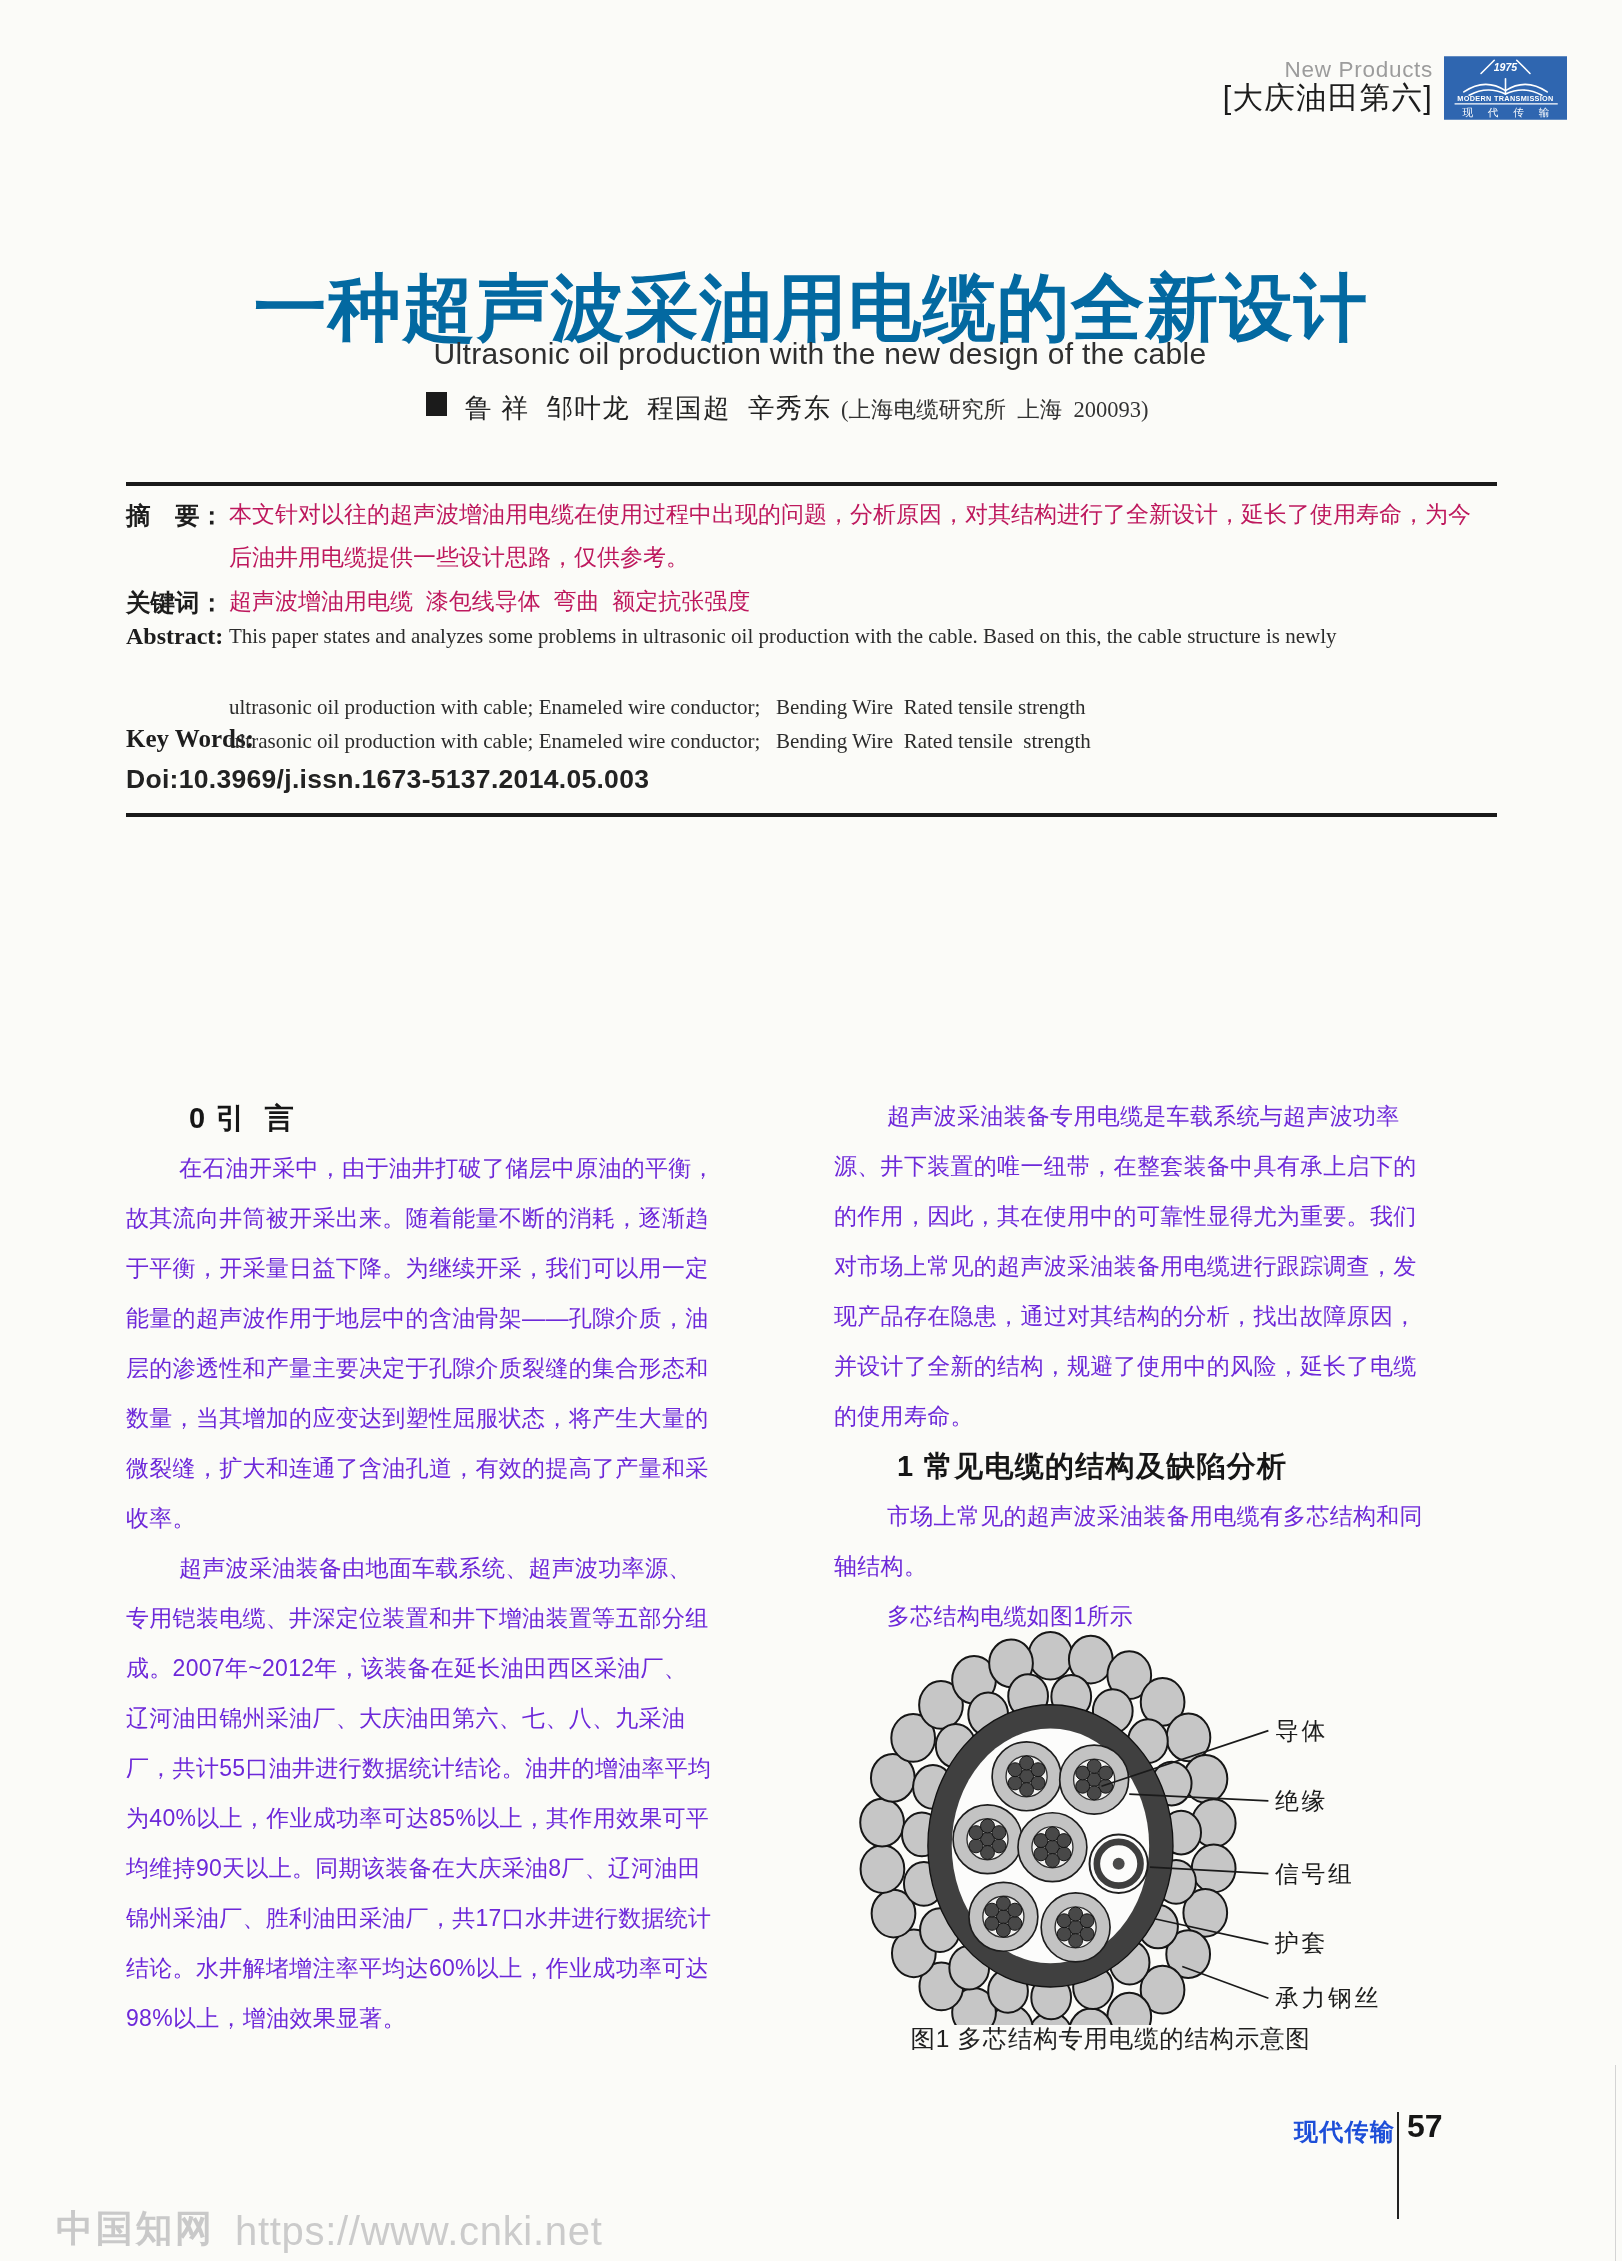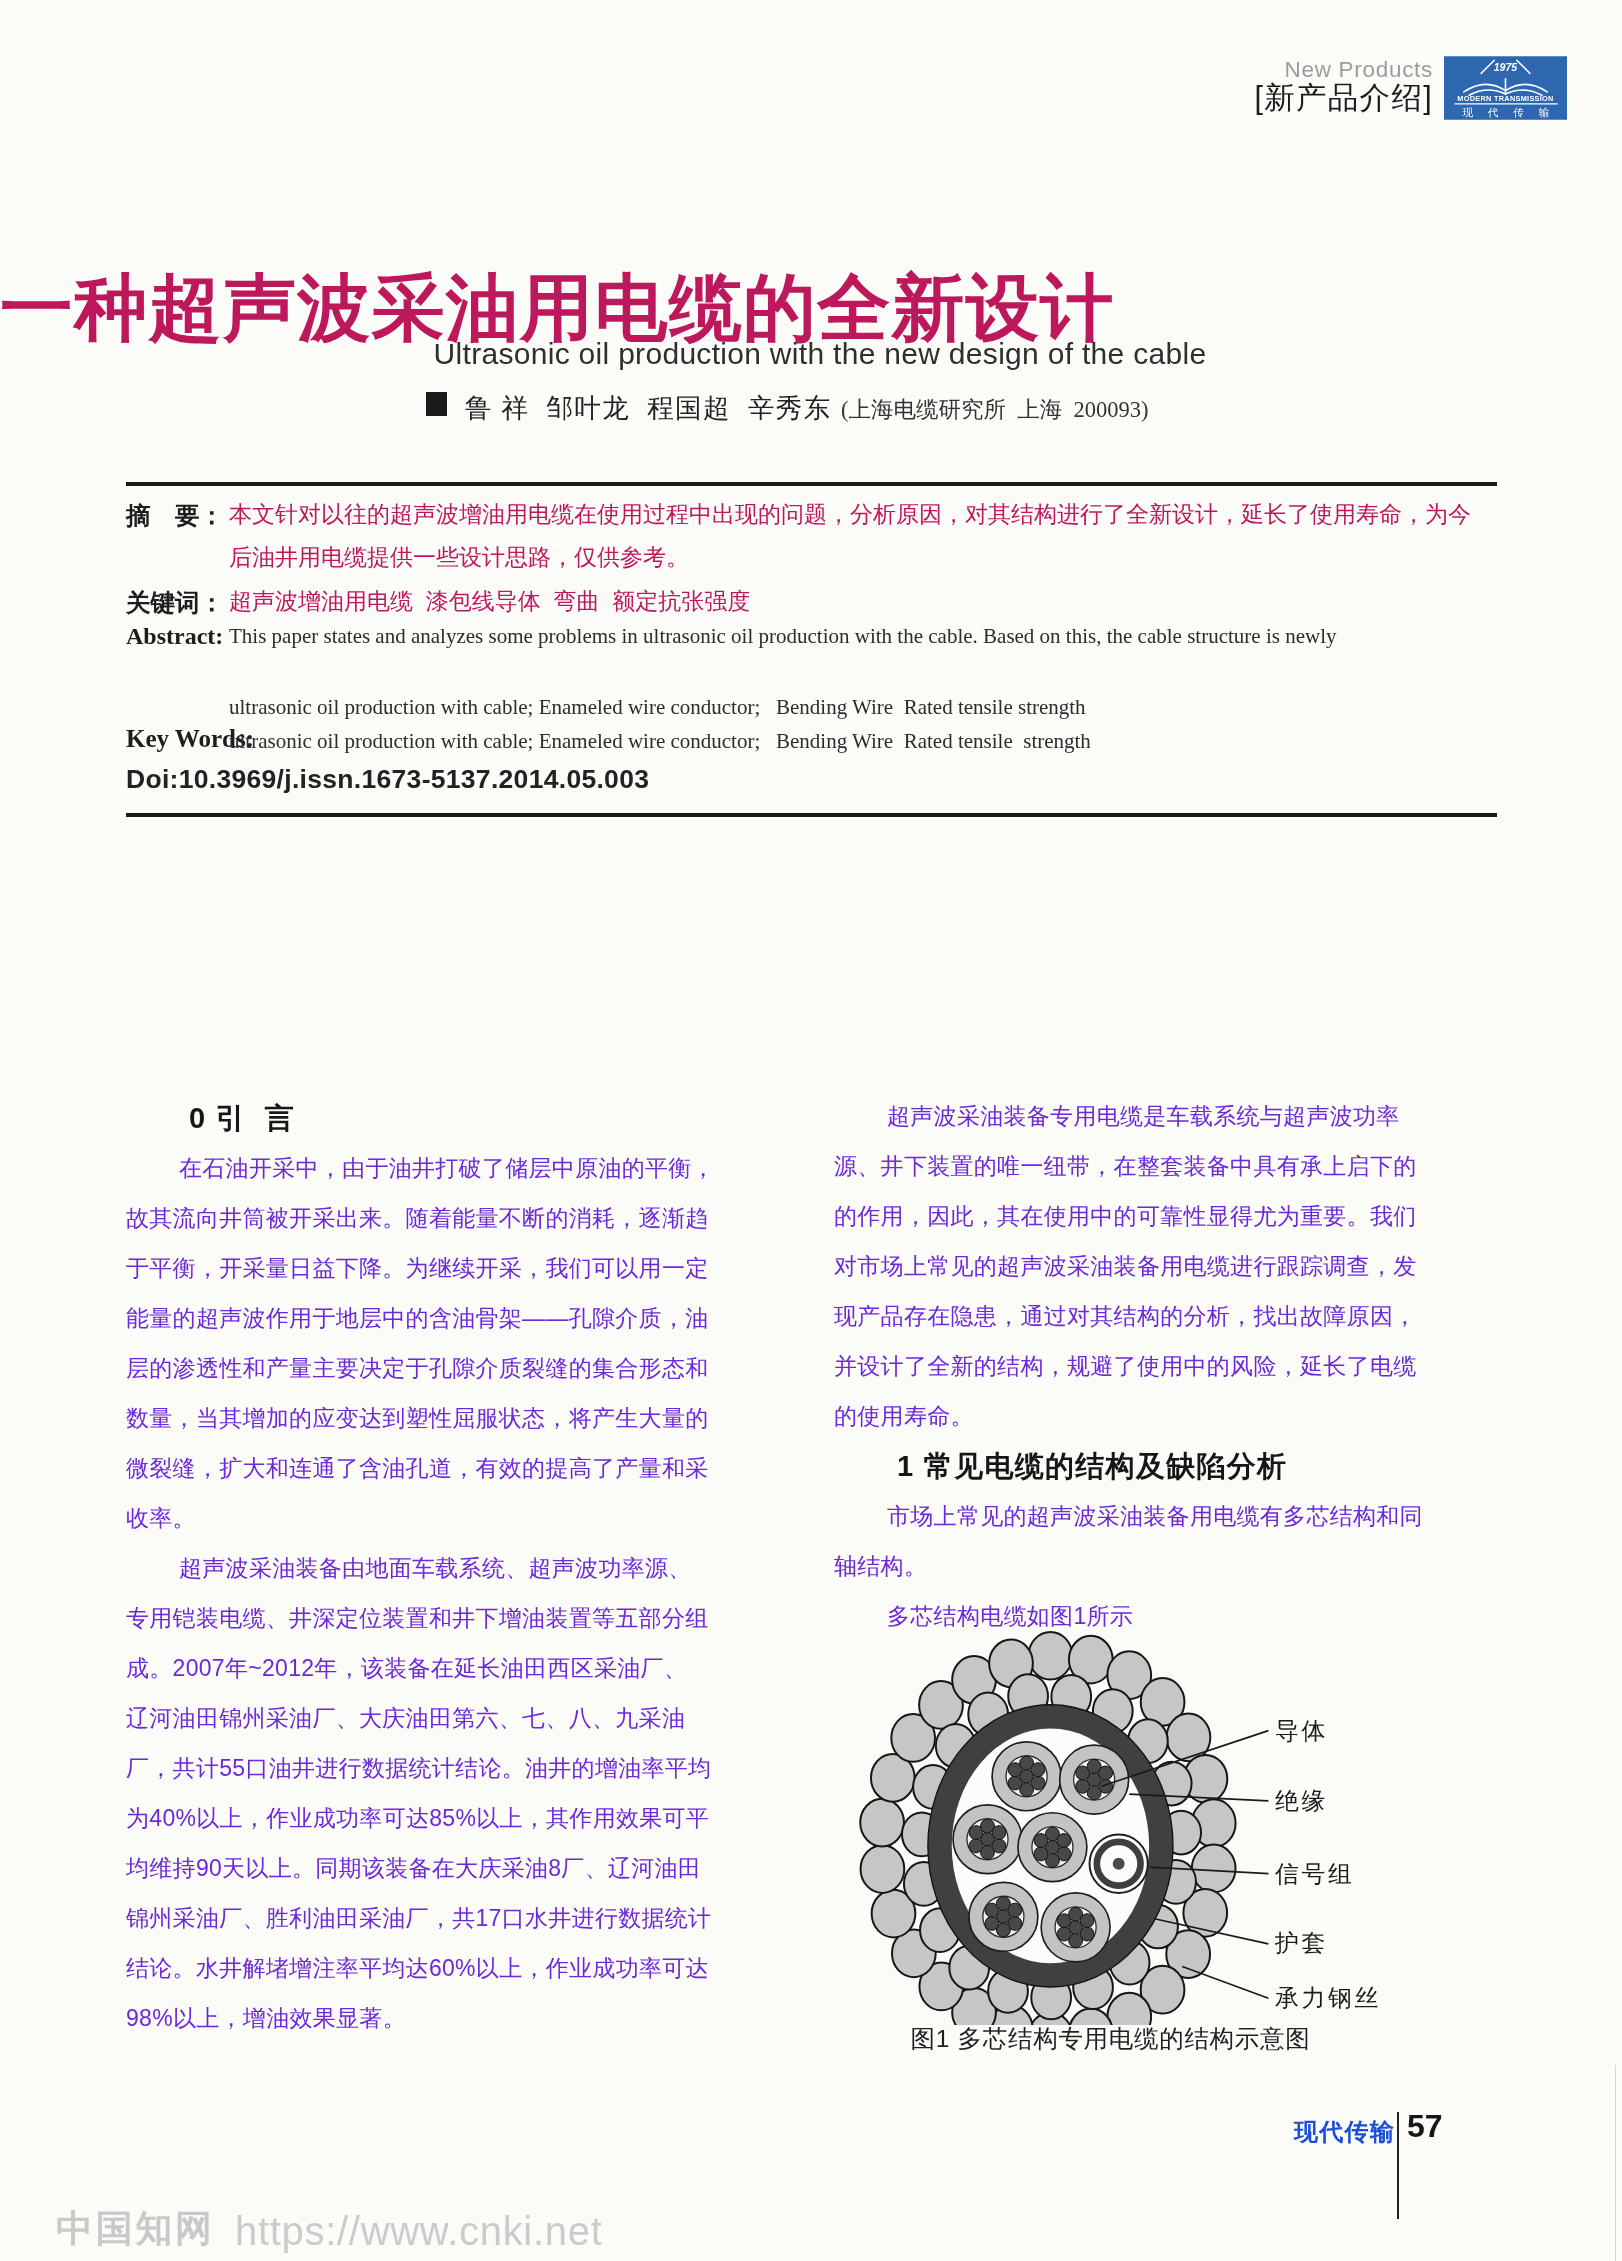"[新产品介绍]" div.abs { text: 新产品介绍 -> 大庆油田第六 }
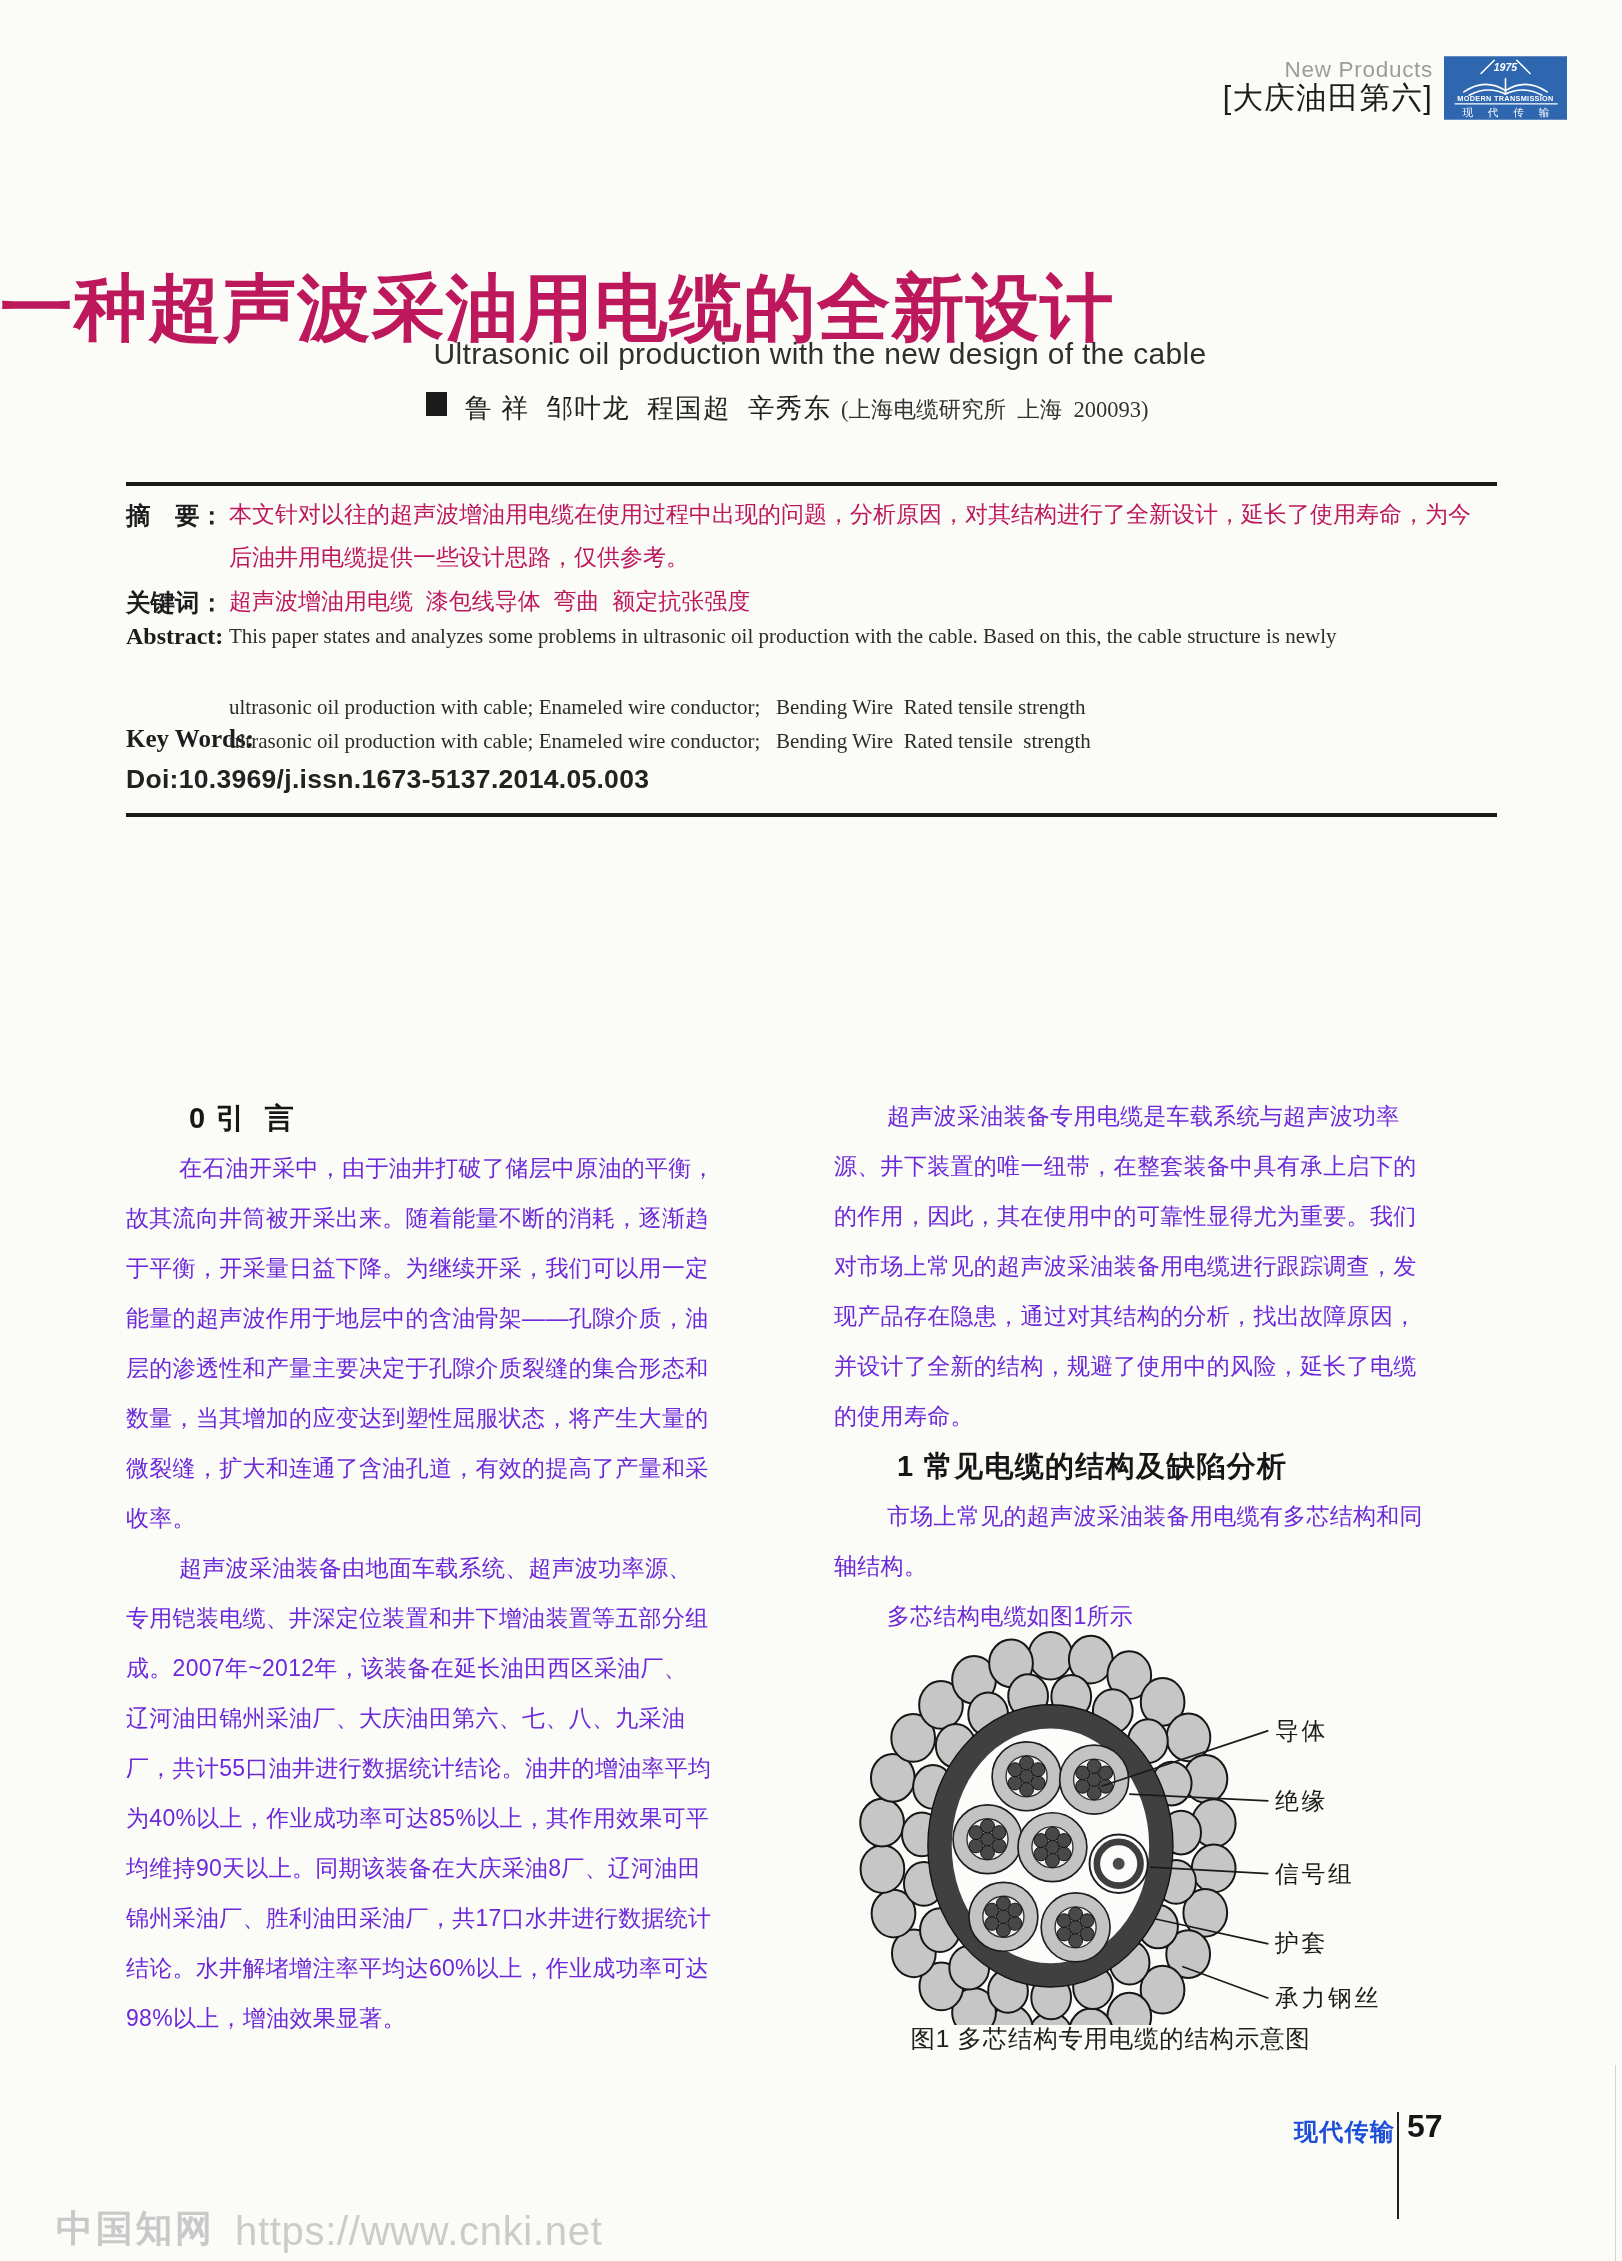"一种超声波采油用电缆的全新设计" .title-cn { color: #be185d -> #0369a1; text-align: left -> center }
